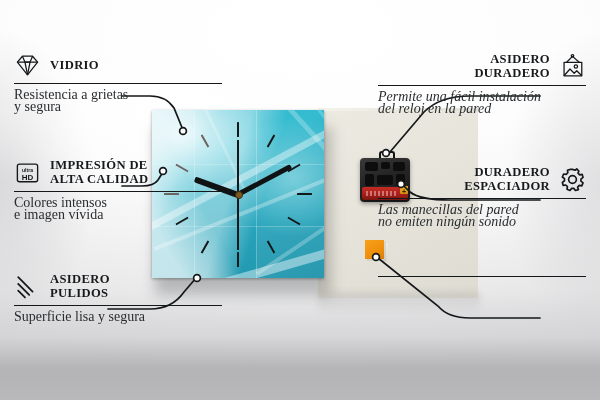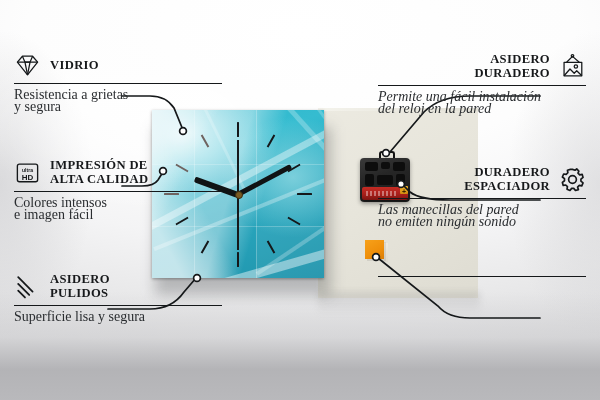"e imagen fácil" span { text: fácil -> vívida }
